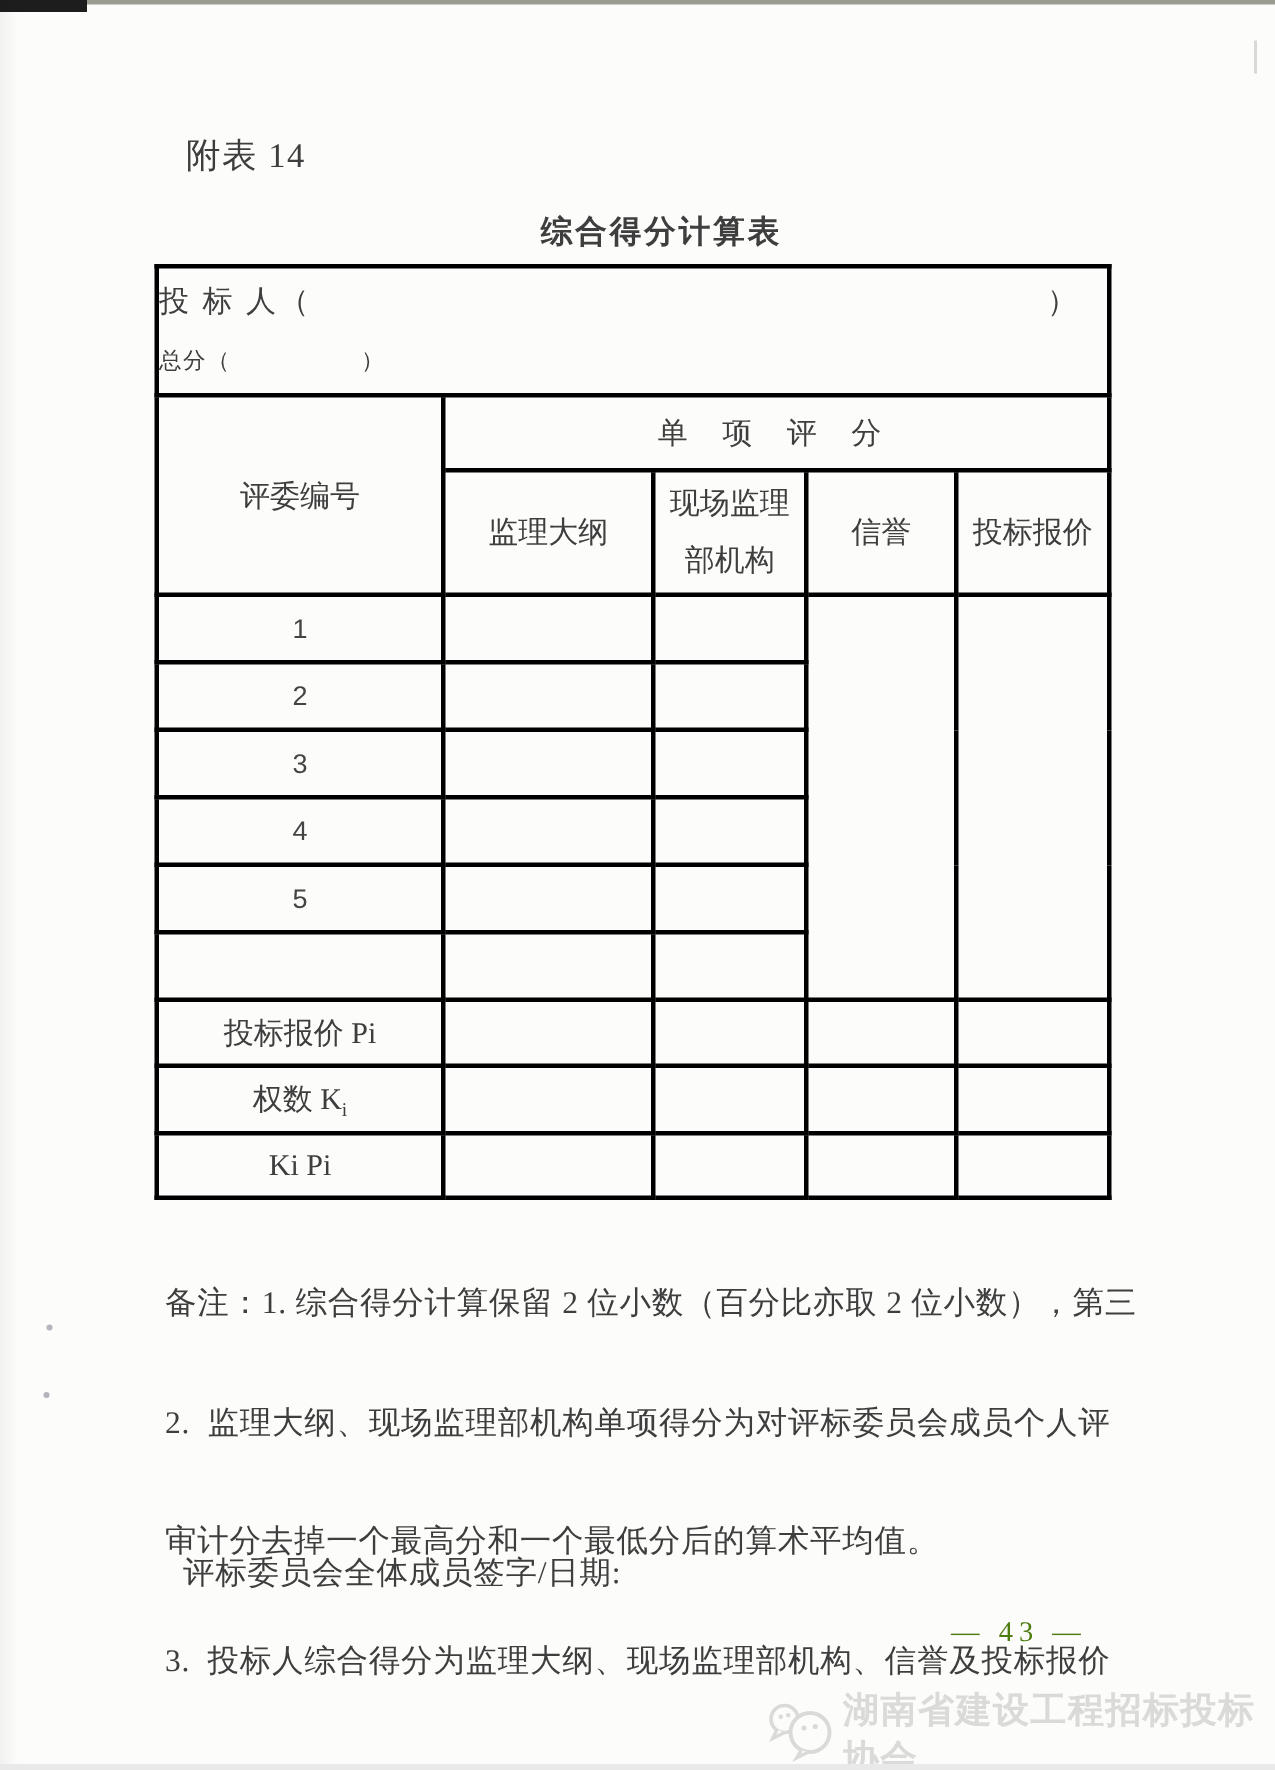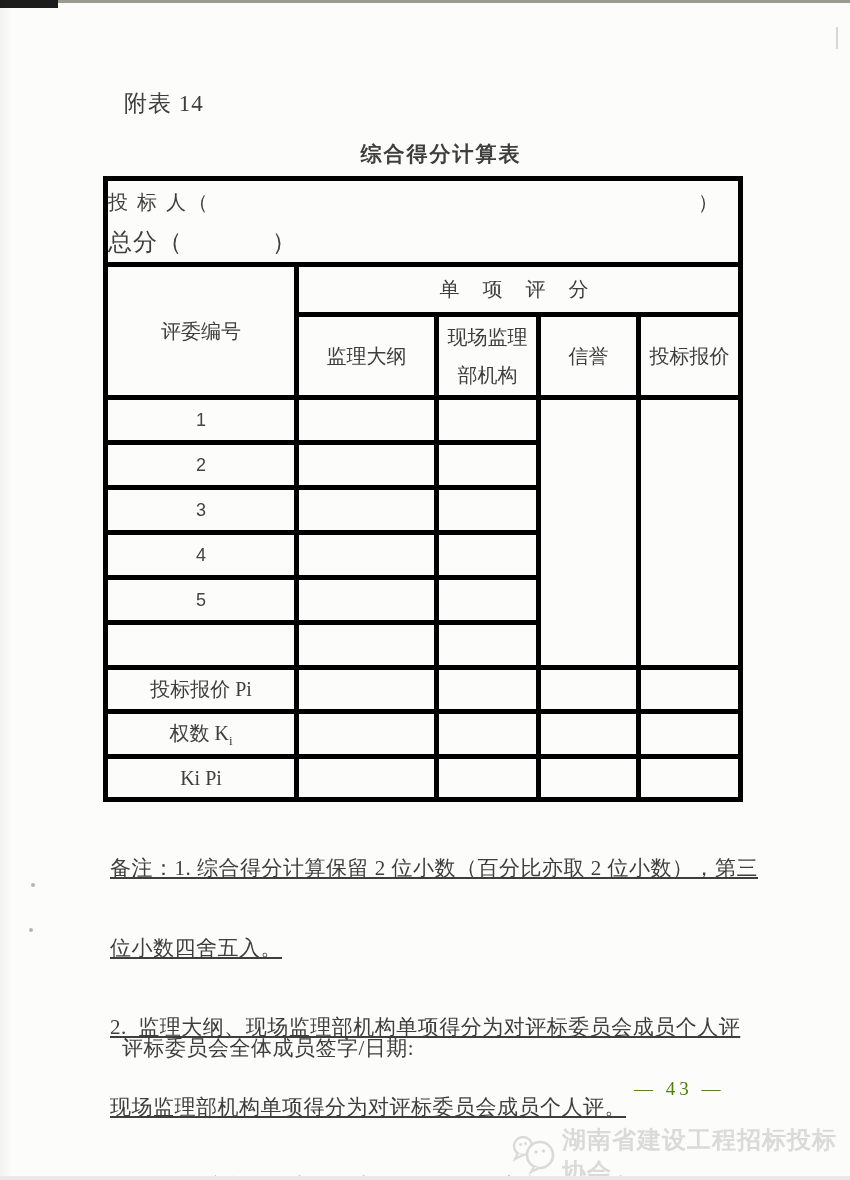"投 标 人（" table.score-table td { border: 5px solid #000000 -> 3px solid #000000 }
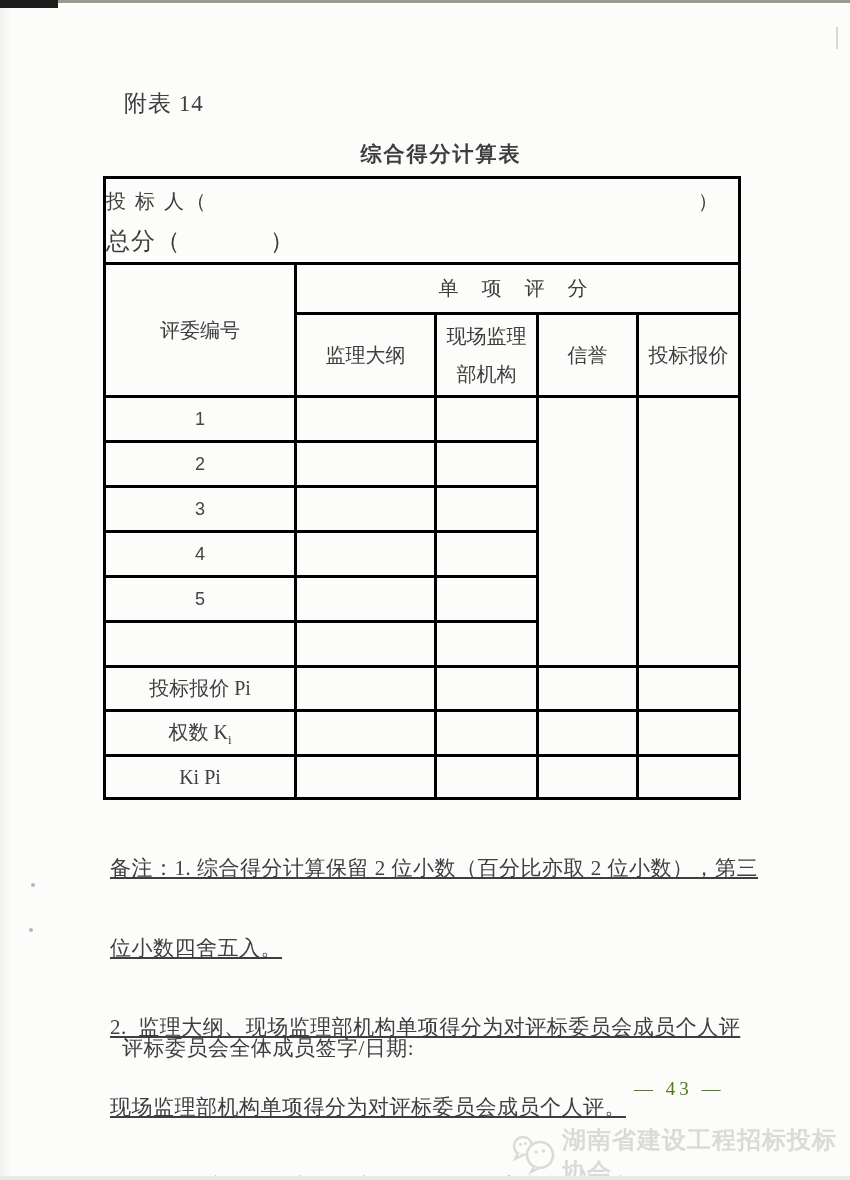"总分（ ）" .total-line { font-size: 24px -> 15px }
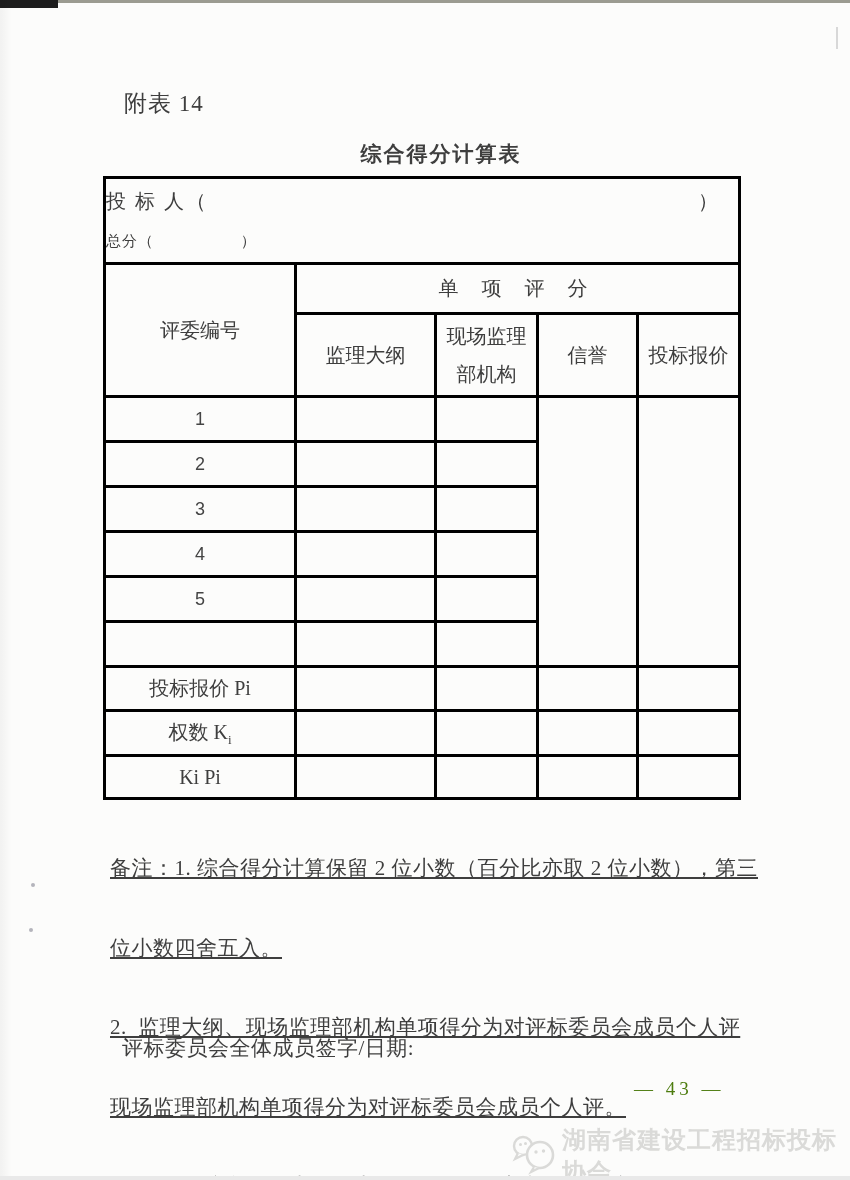"备注：1. 综合得分计算保留 2 位小数（百分比亦取 2" .notes .note-line { text-decoration: underline -> none }
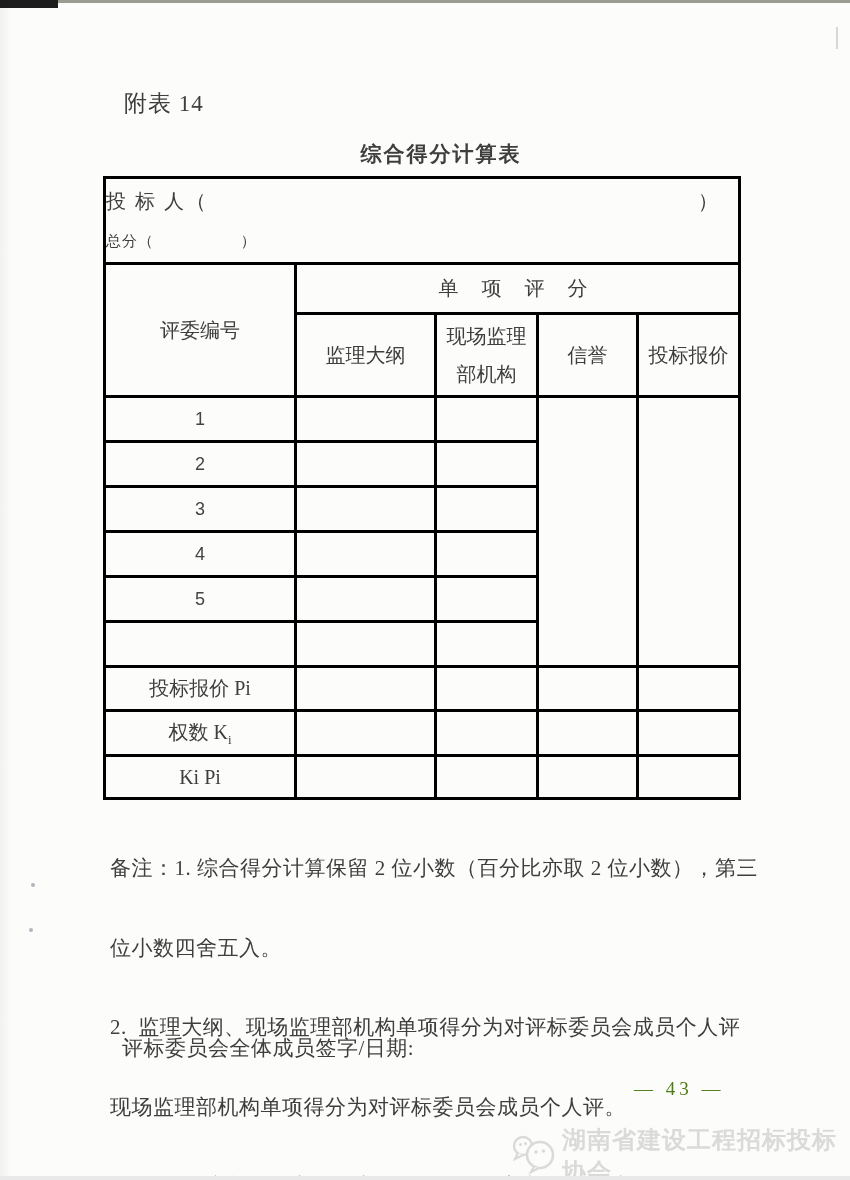"位小数四舍五入。" div.note-line { html: <div>位小数四舍五入。</div> -> none }
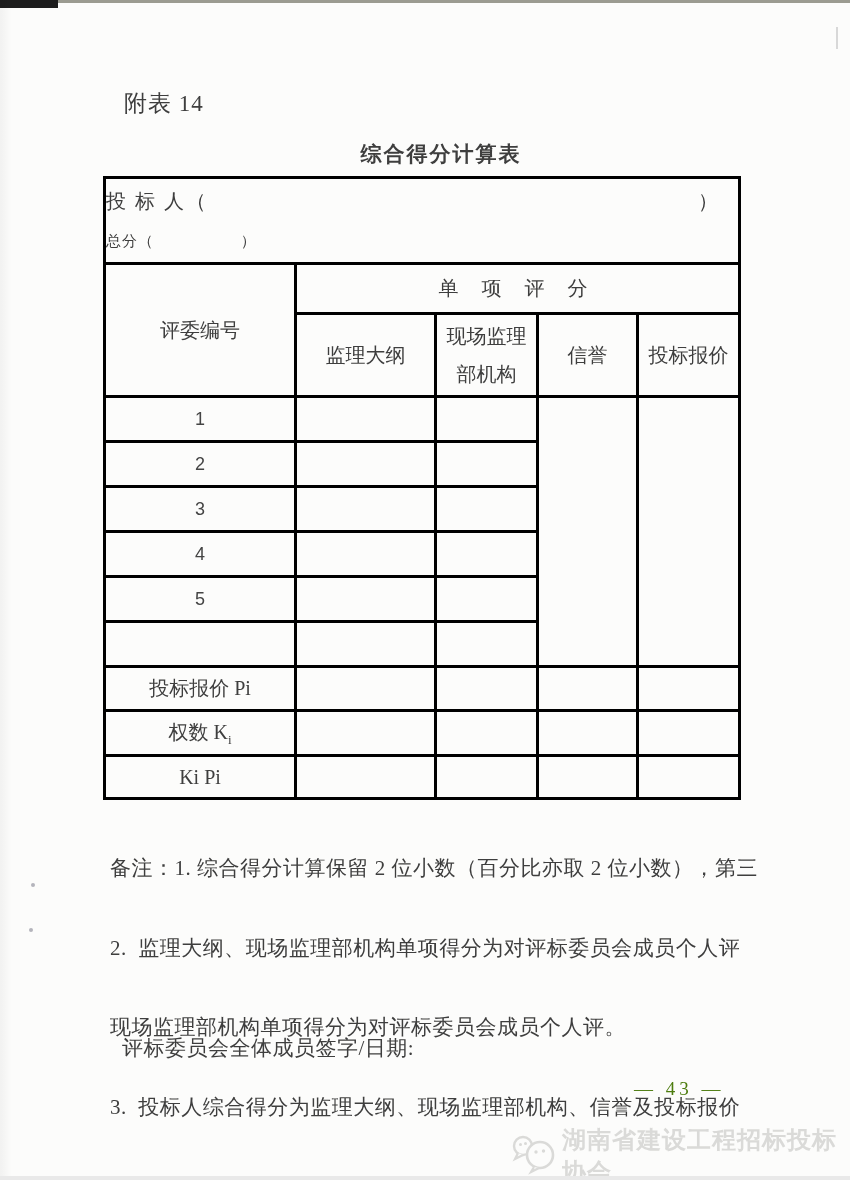"现场监理部机构单项得分为对评标委员会成员个人评。" div.note-line { text: 现场监理部机构单项得分为对评标委员会成员个人评 -> 审计分去掉一个最高分和一个最低分后的算术平均值 }
